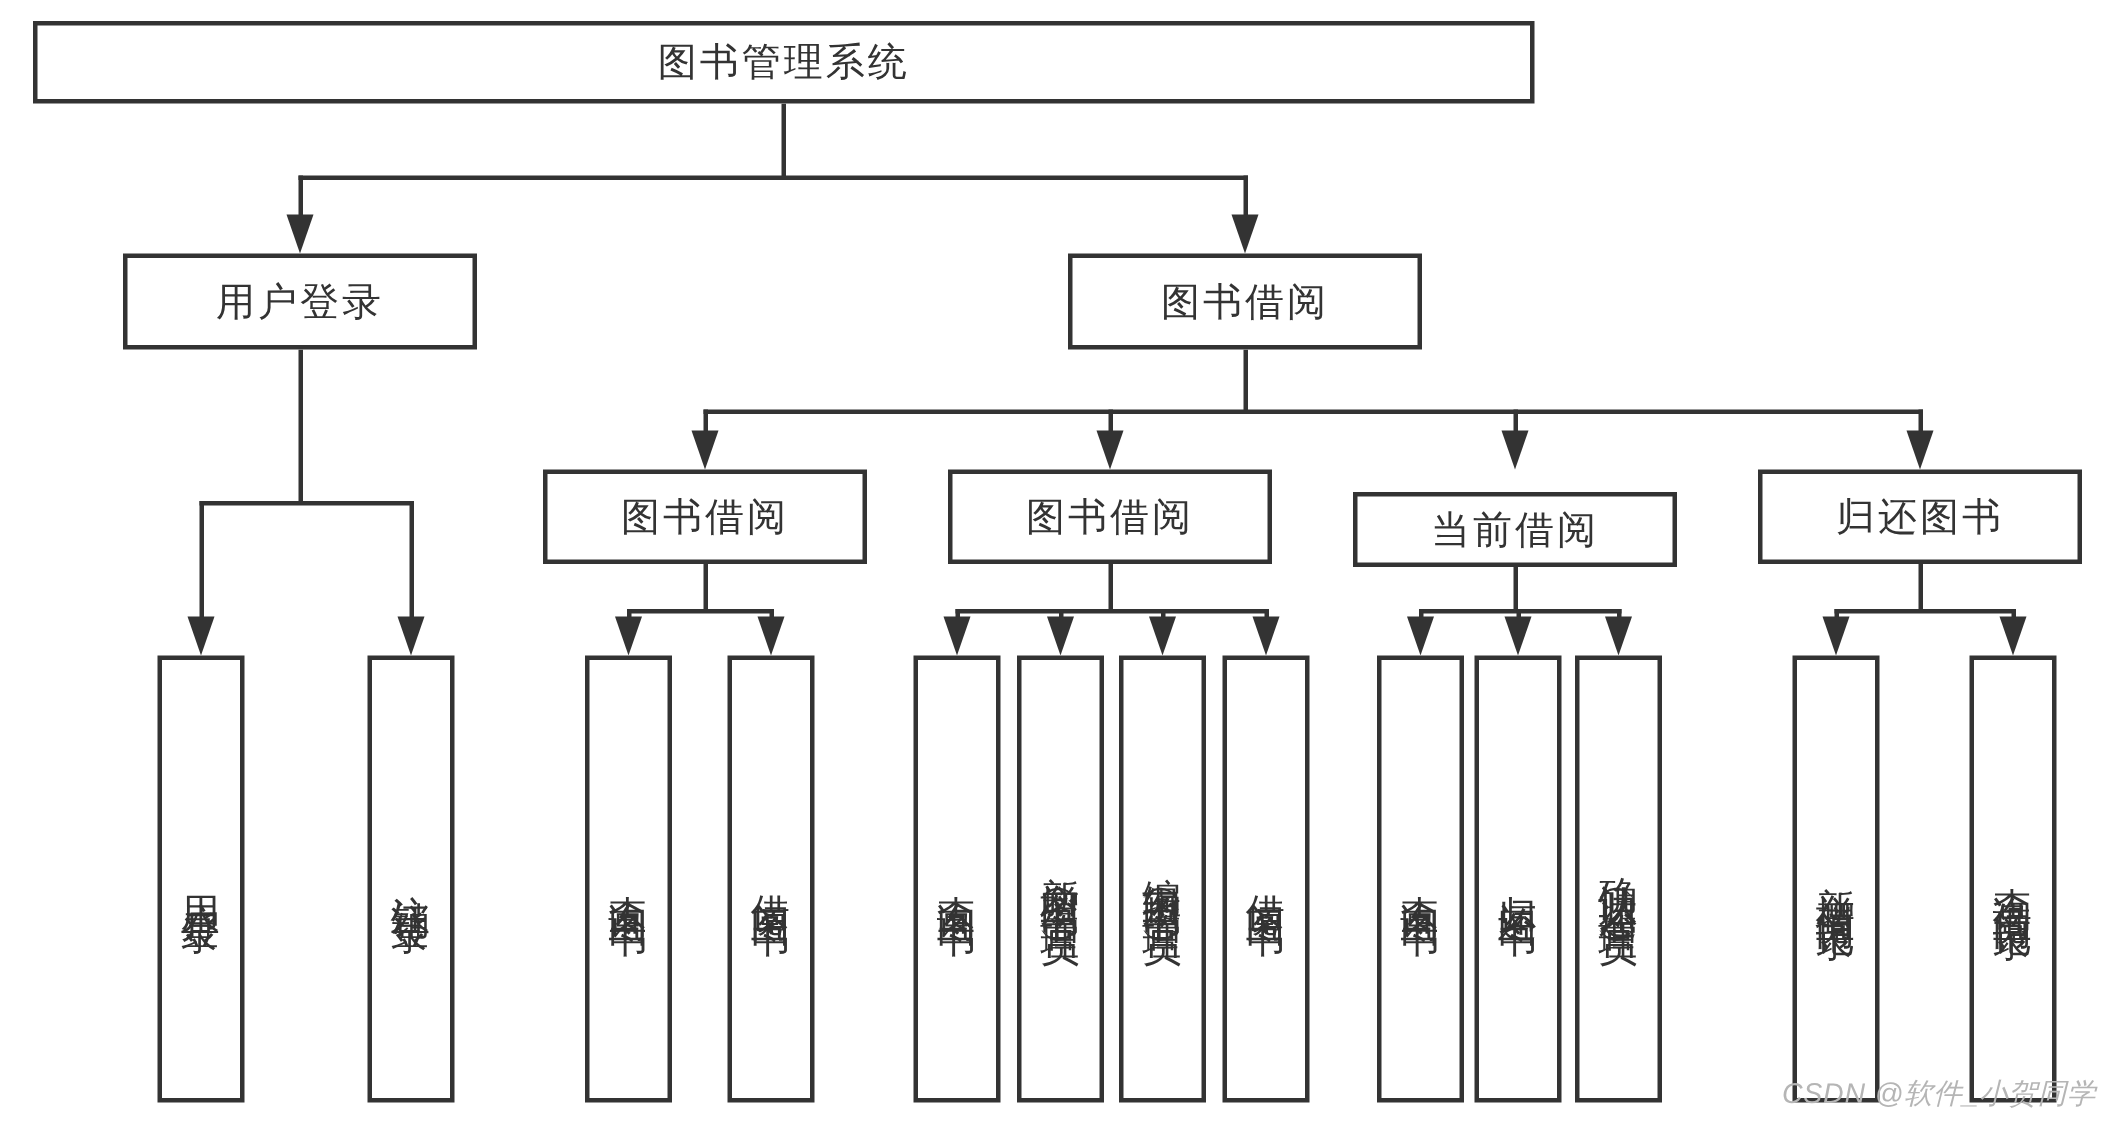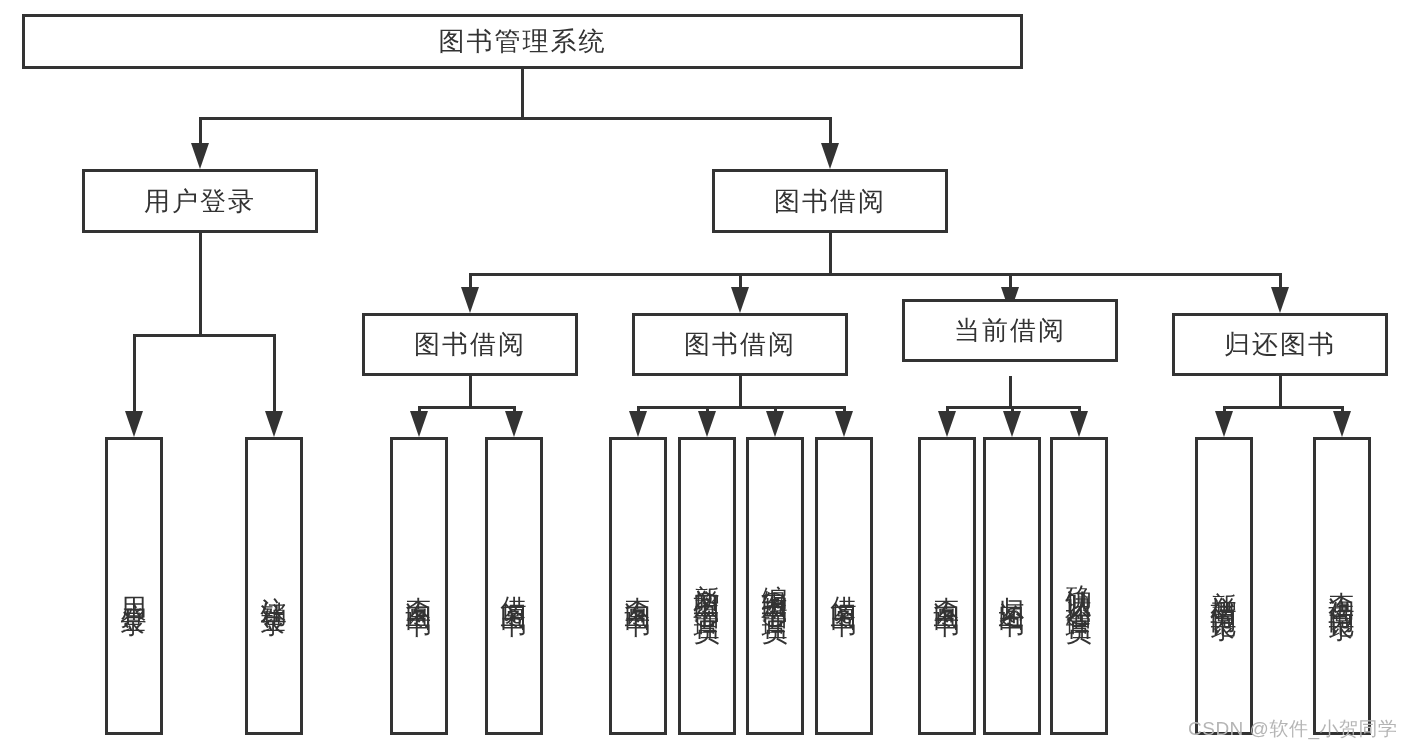"当前借阅" div.node { height: 63px -> 50px; top: 299px -> 328px }
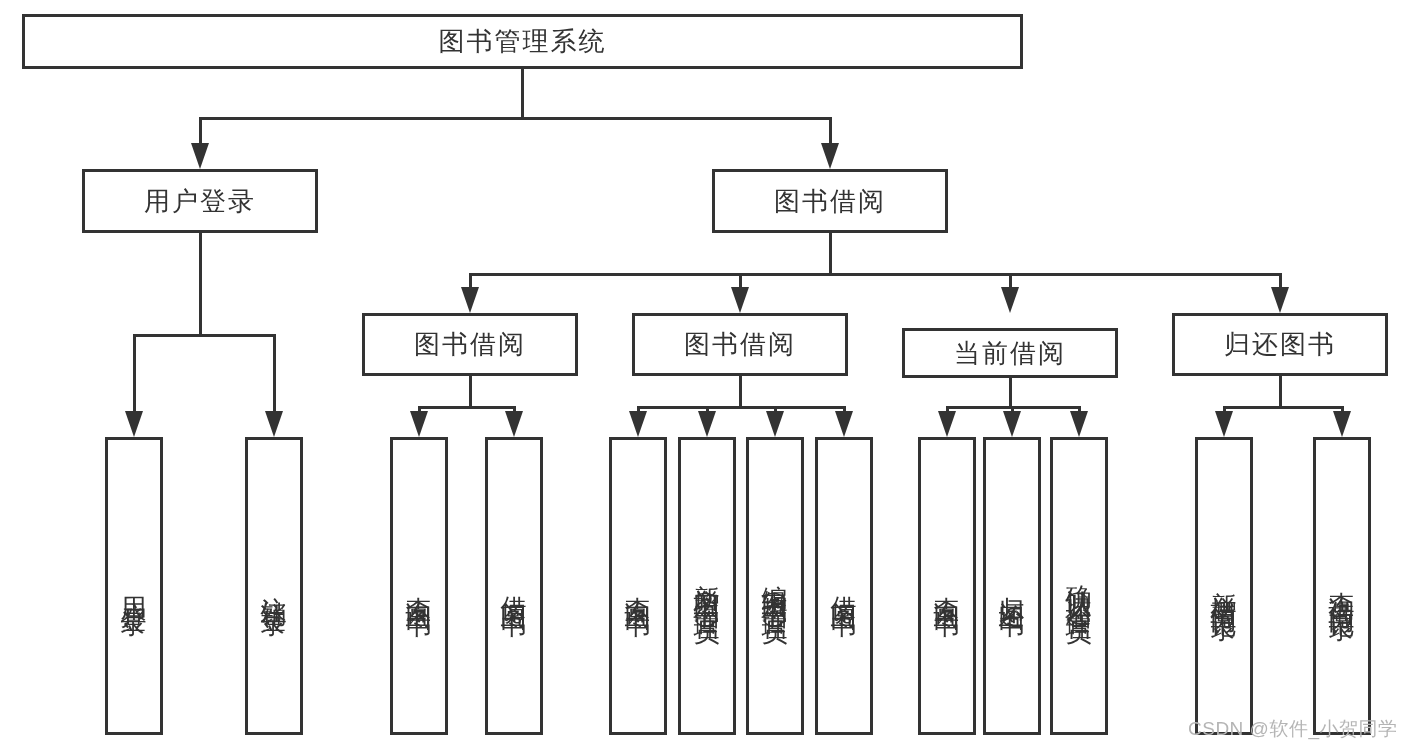"CSDN @软件_小贺同学" .watermark { font-style: none -> italic }
